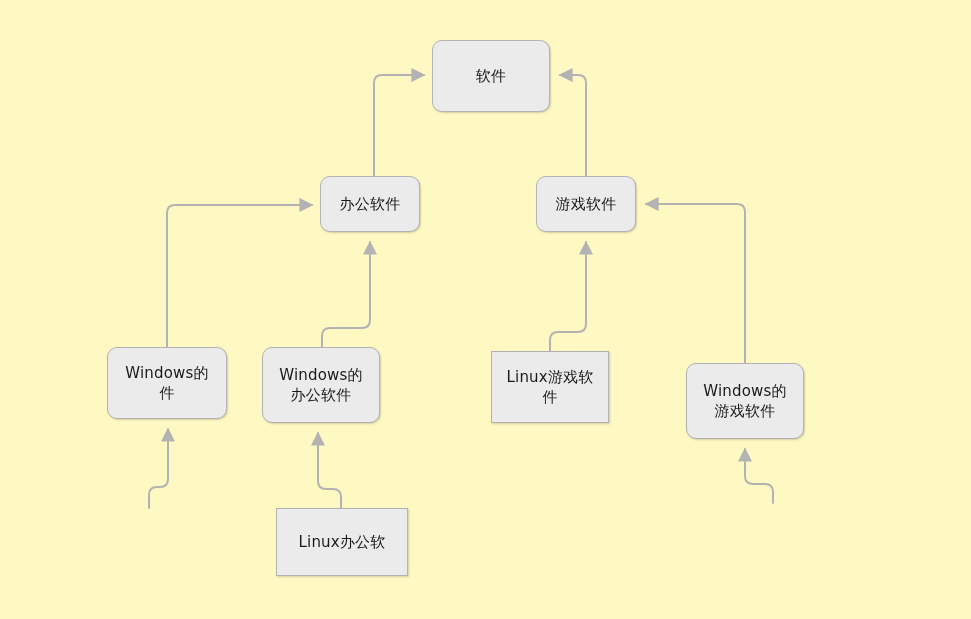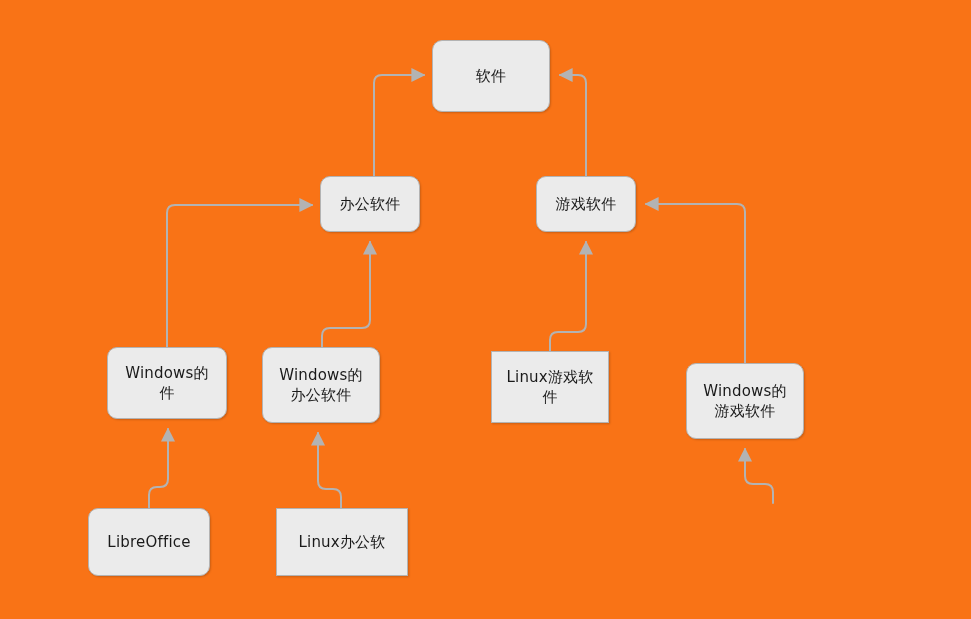"软件" #canvas { background: #f97316 -> #fef9c3 }
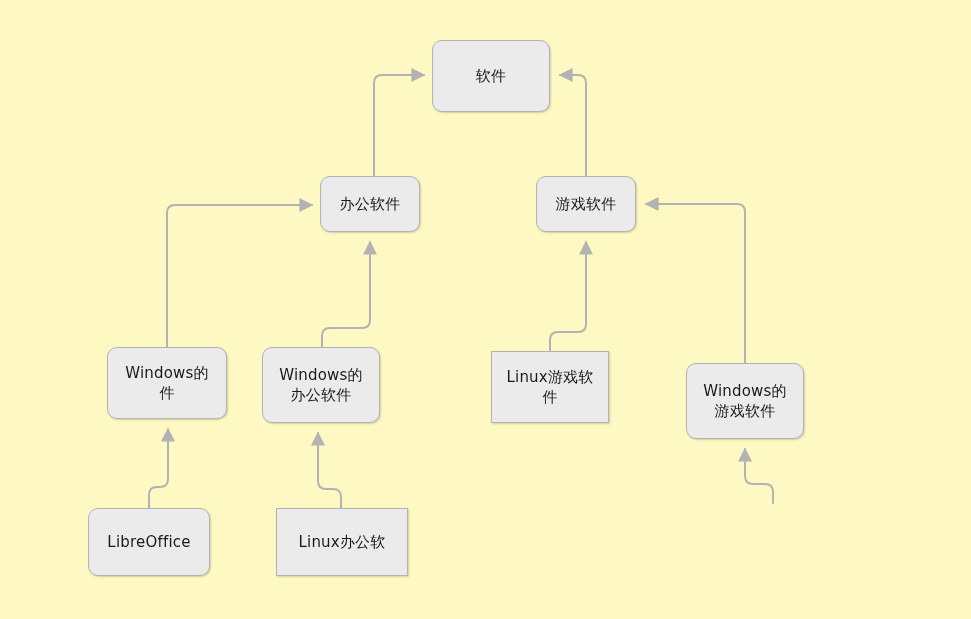"LibreOffice" div.node { html: <div> <span>LibreOffice</span> </div> -> none }
